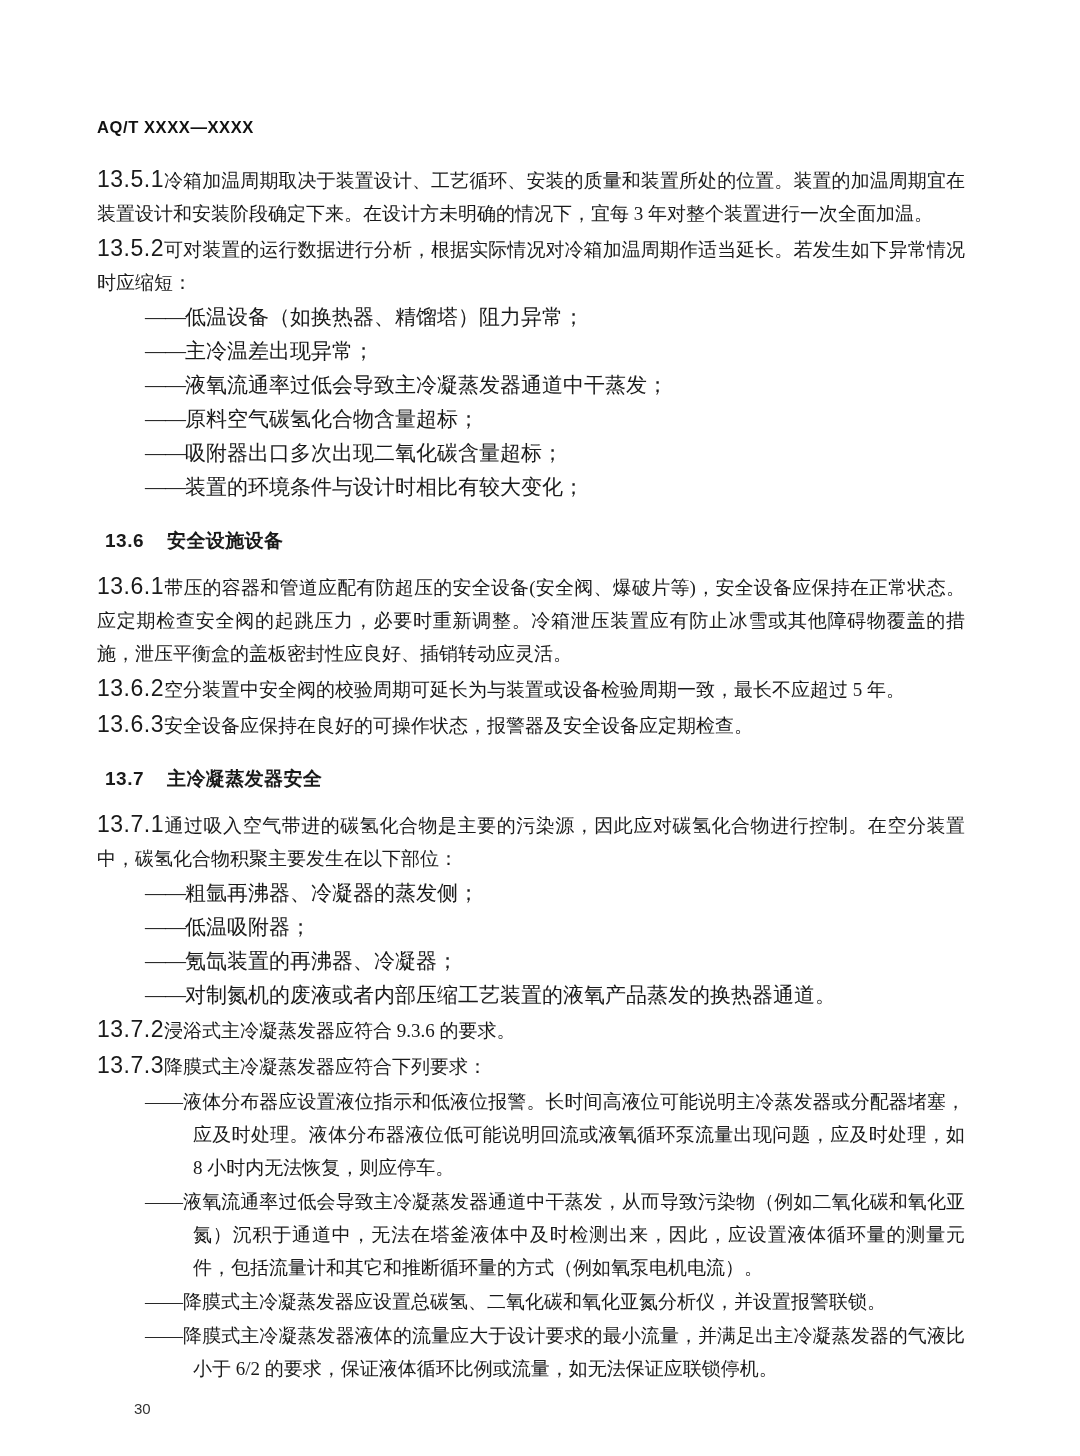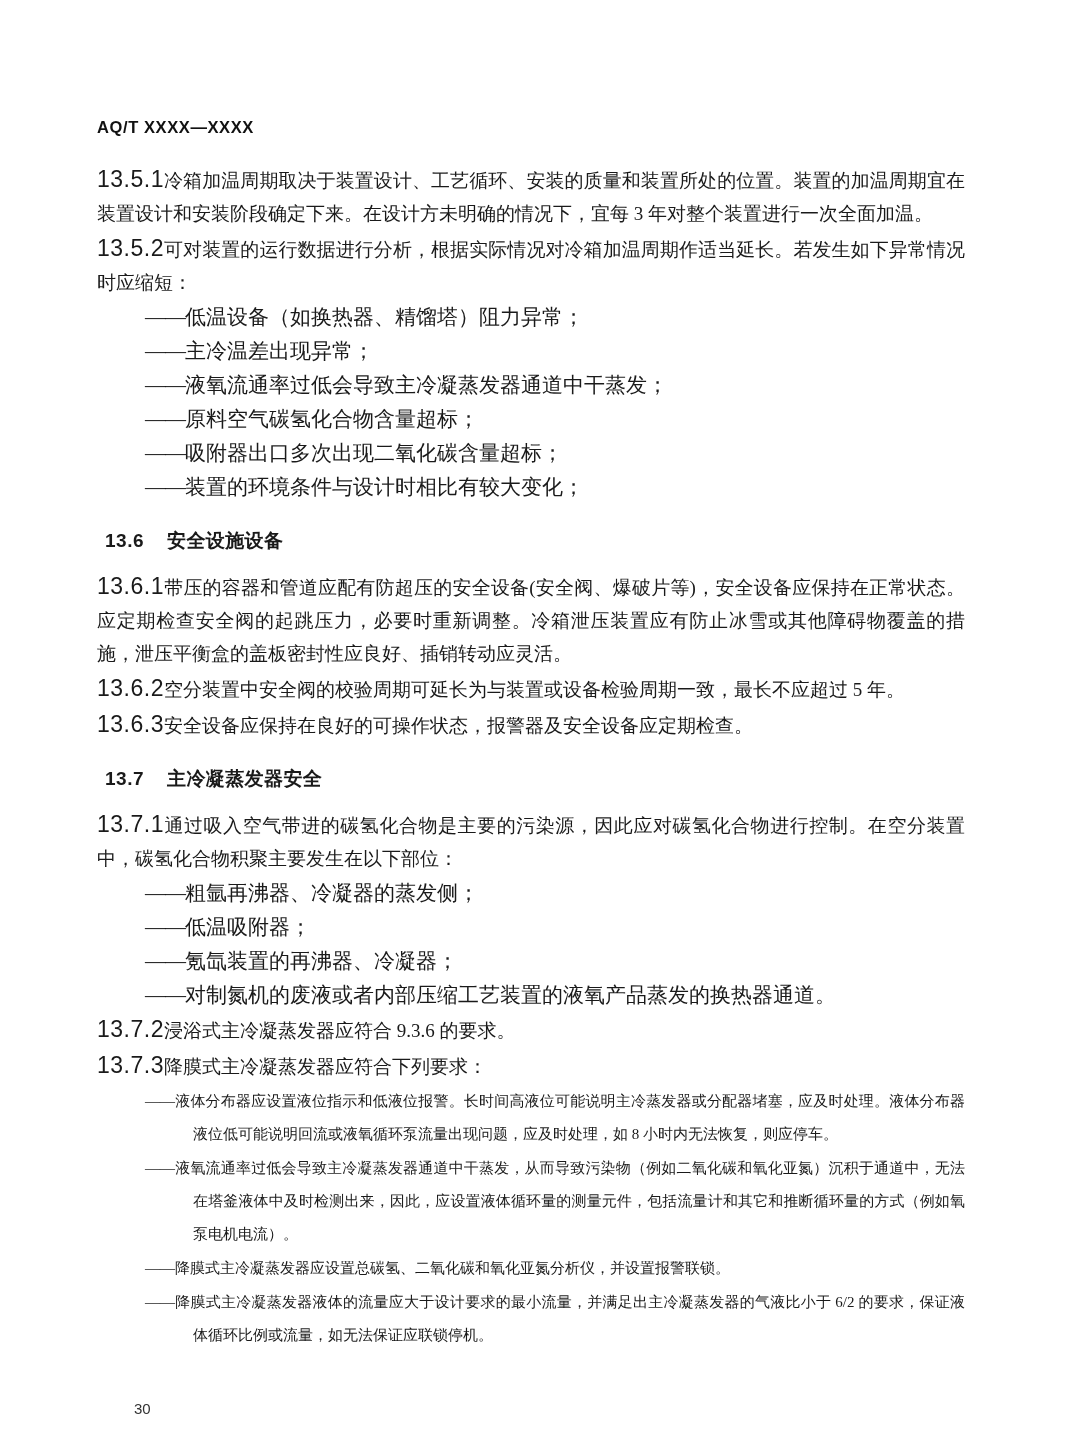"——液体分布器应设置液位指示和低液位报警。长时间高液位可能说明主冷蒸发器或分配器" .dash-hang { font-size: 15px -> 19px }
